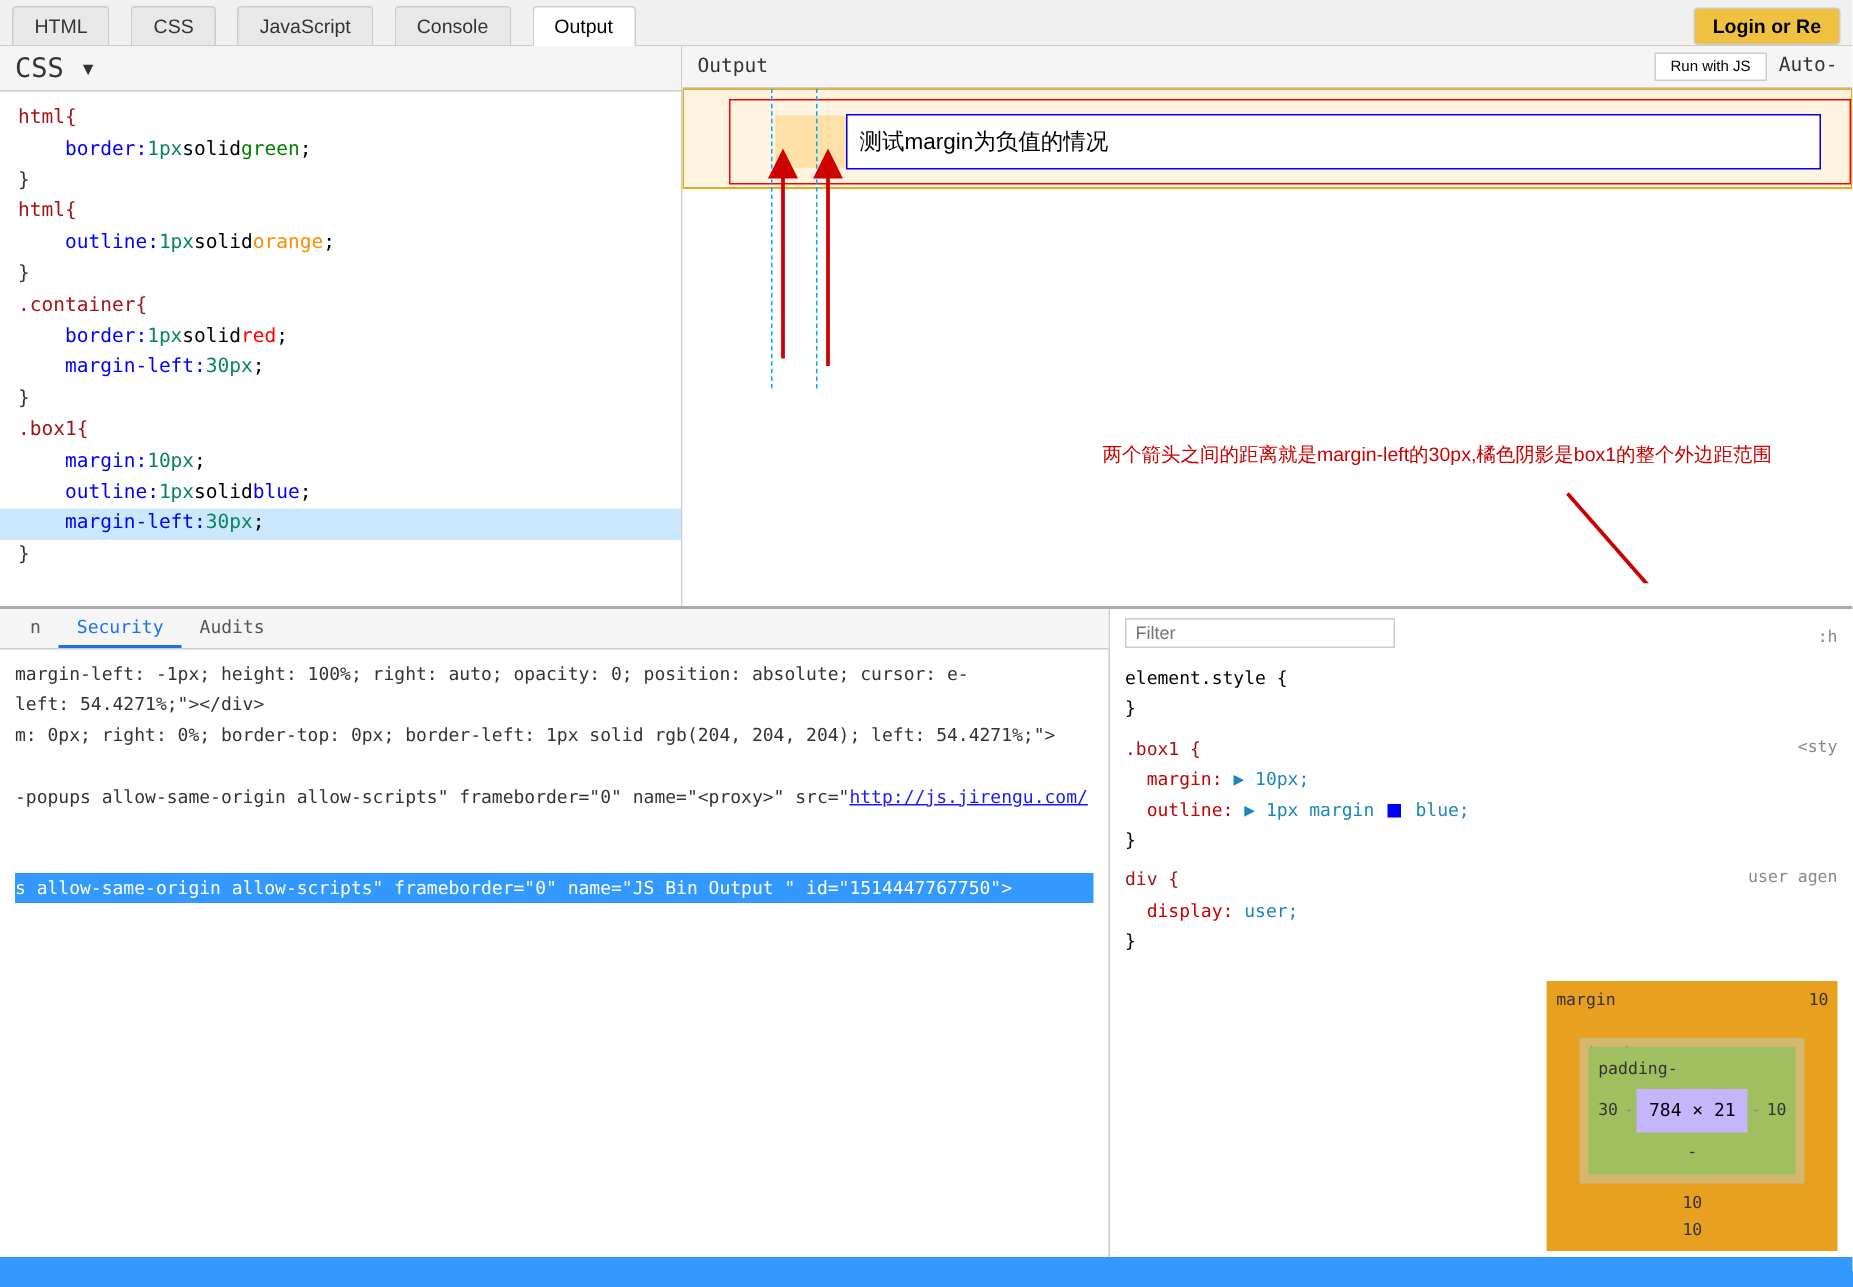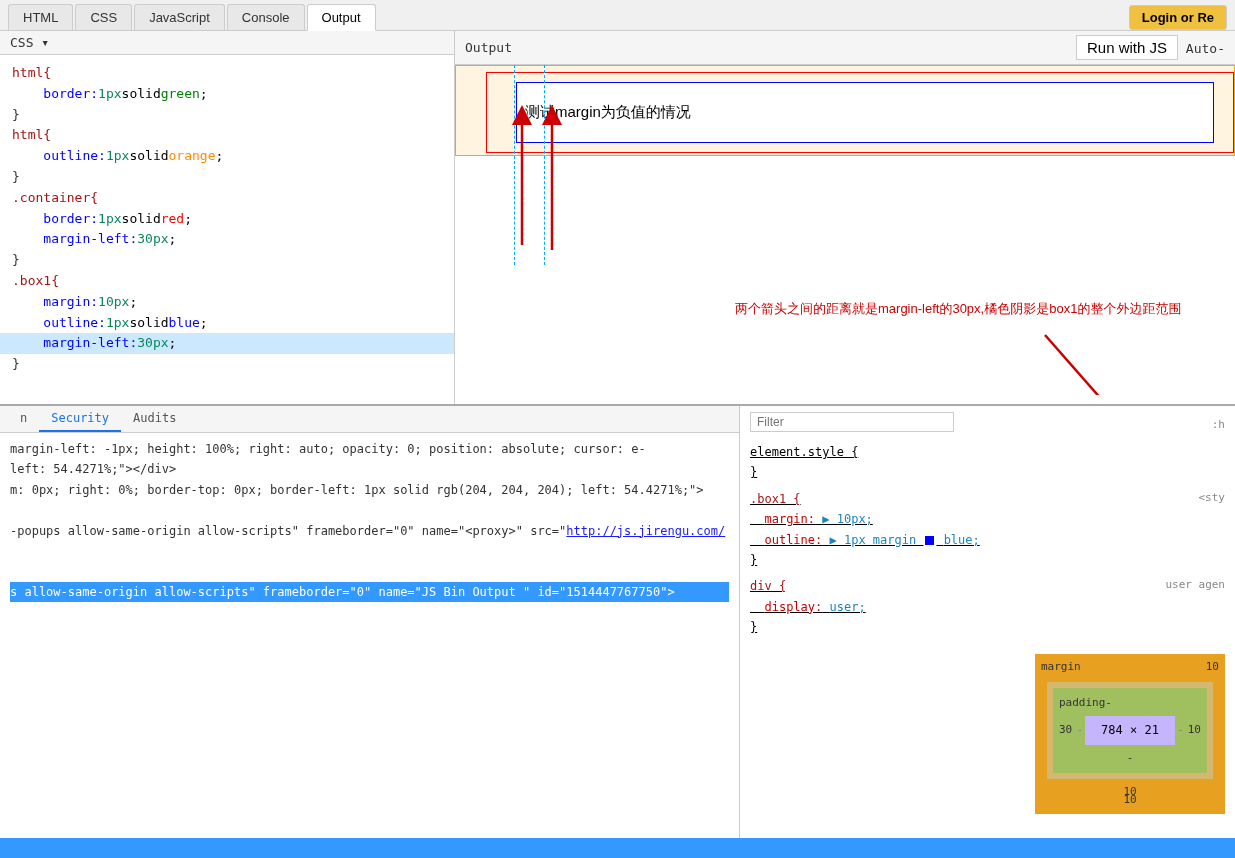"HTML" .top-tabs-left { gap: 2px -> 14px }
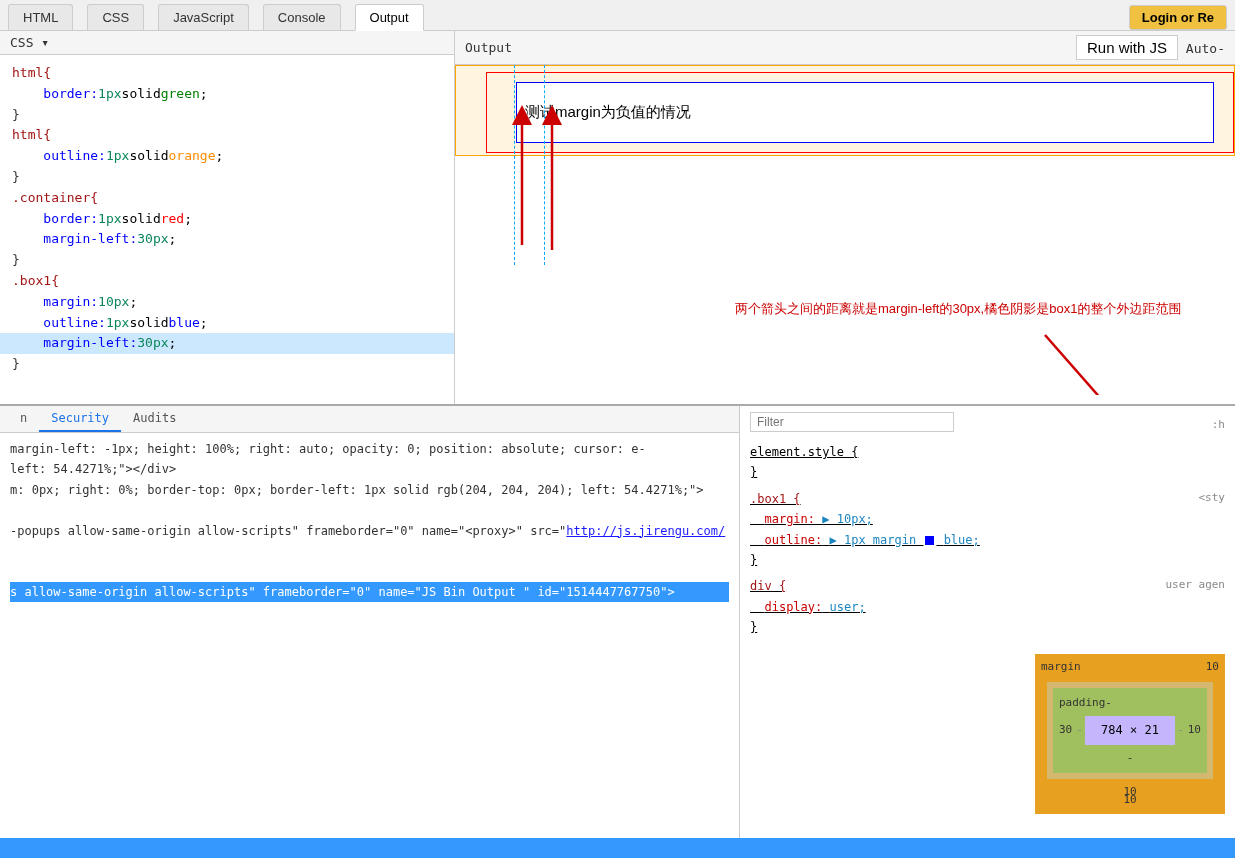"CSS ▾" .panel-header { font-size: 13px -> 18px }
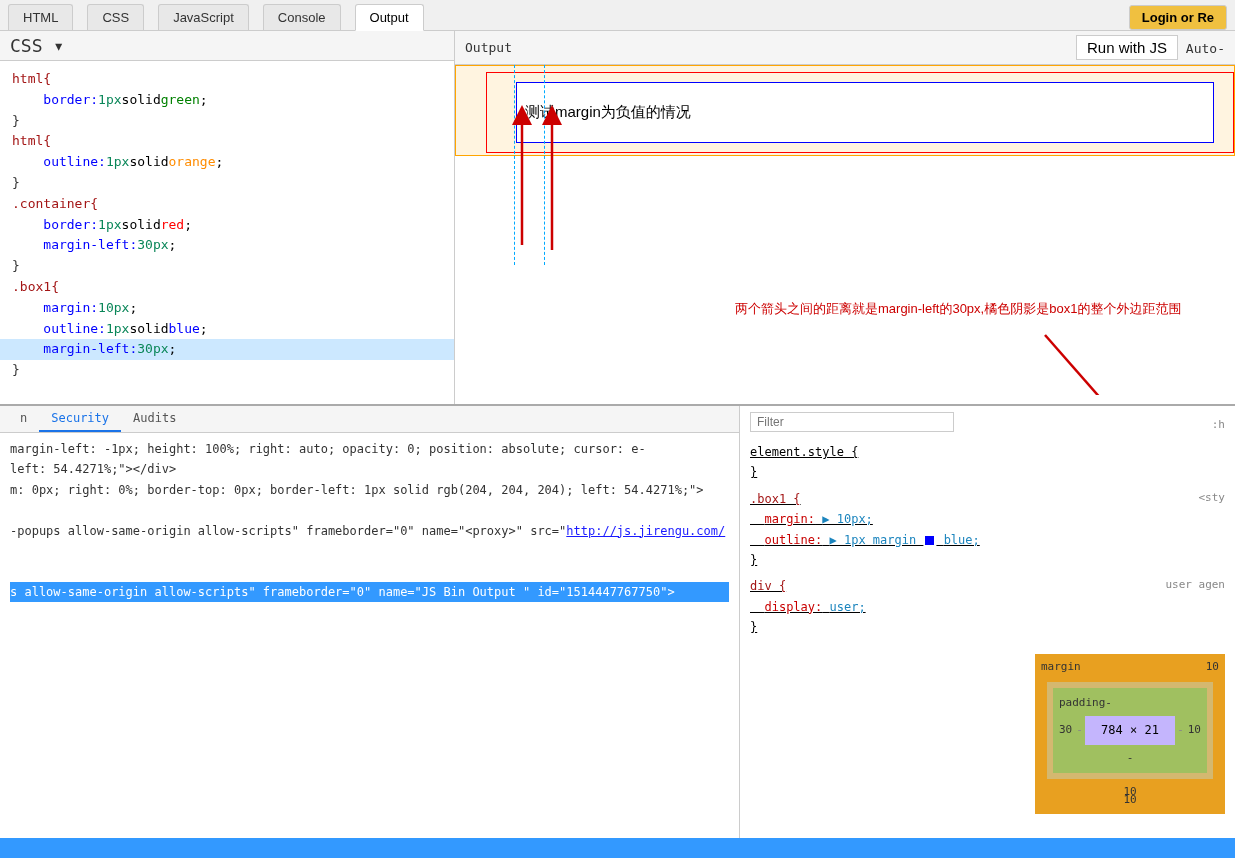"Run with JS" .run-btn { font-size: 15px -> 10px }
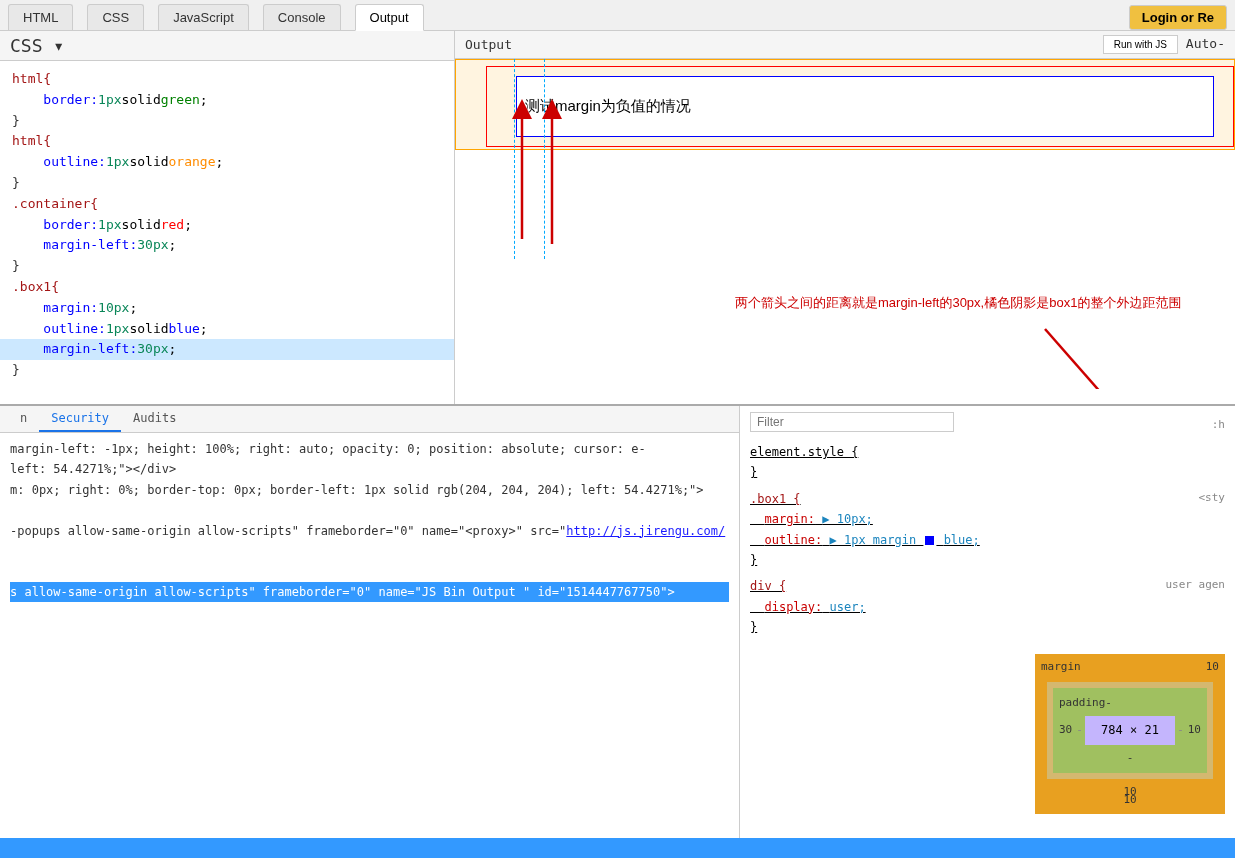"测试margin为负值的情况" div { margin-left: none -> 48px; padding: 20px 8px -> 8px 8px }
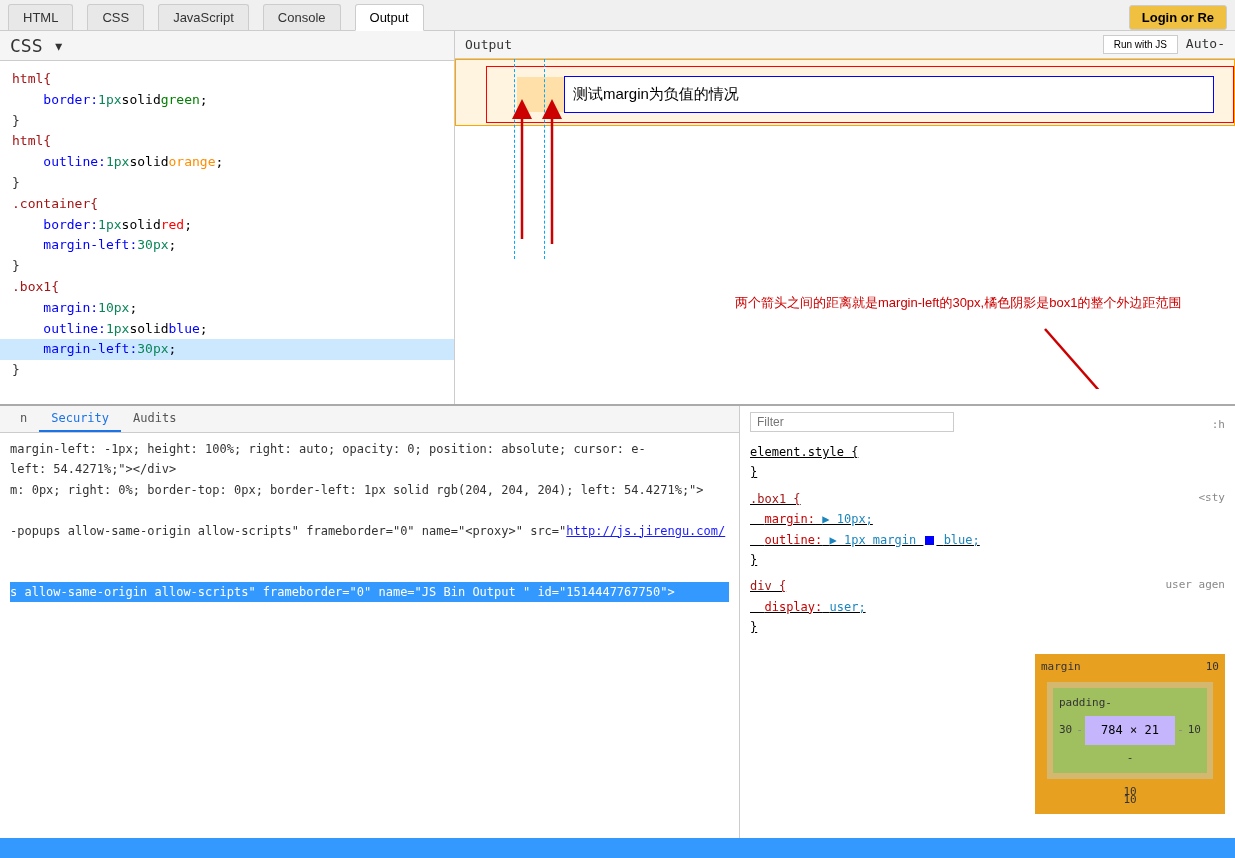"Filter" .styles-filter { width: 204px -> 180px }
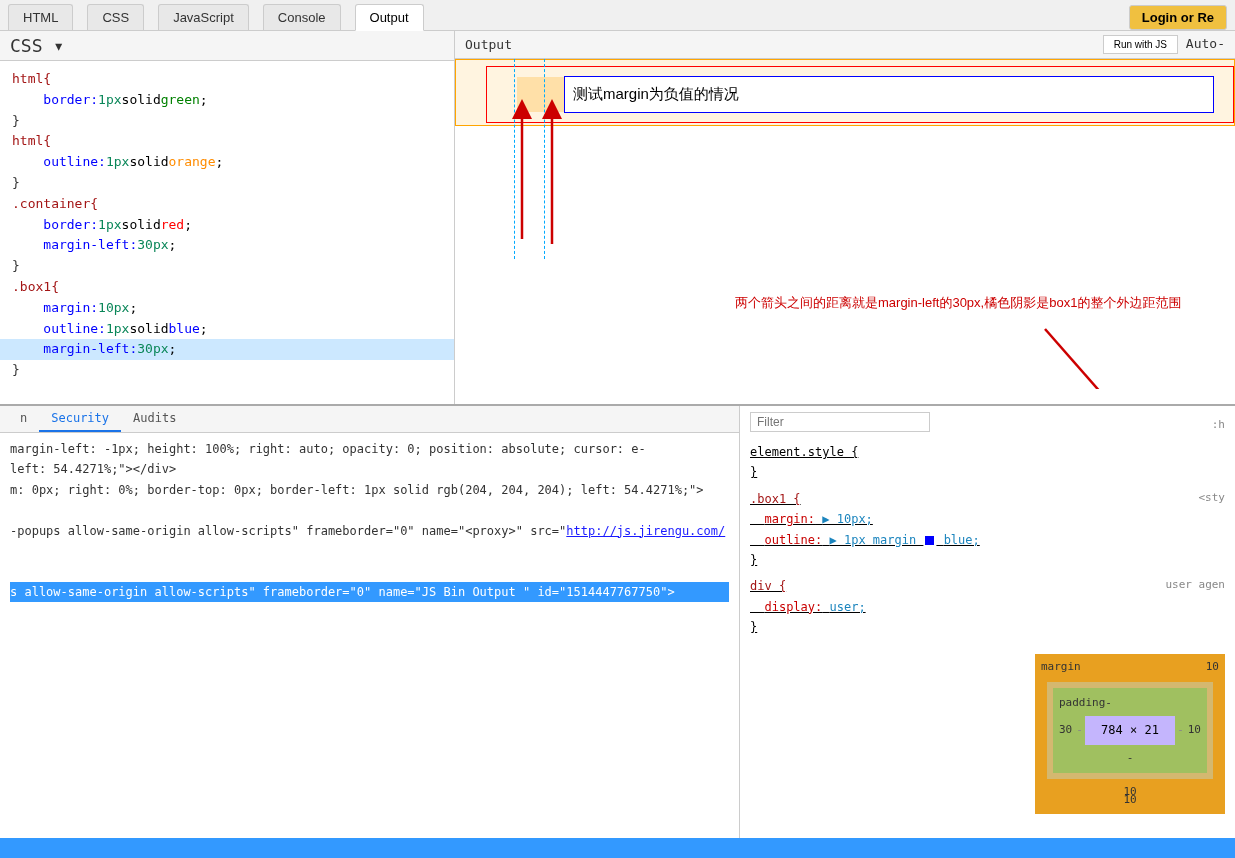"element.style {" .style-rule { text-decoration: underline -> none }
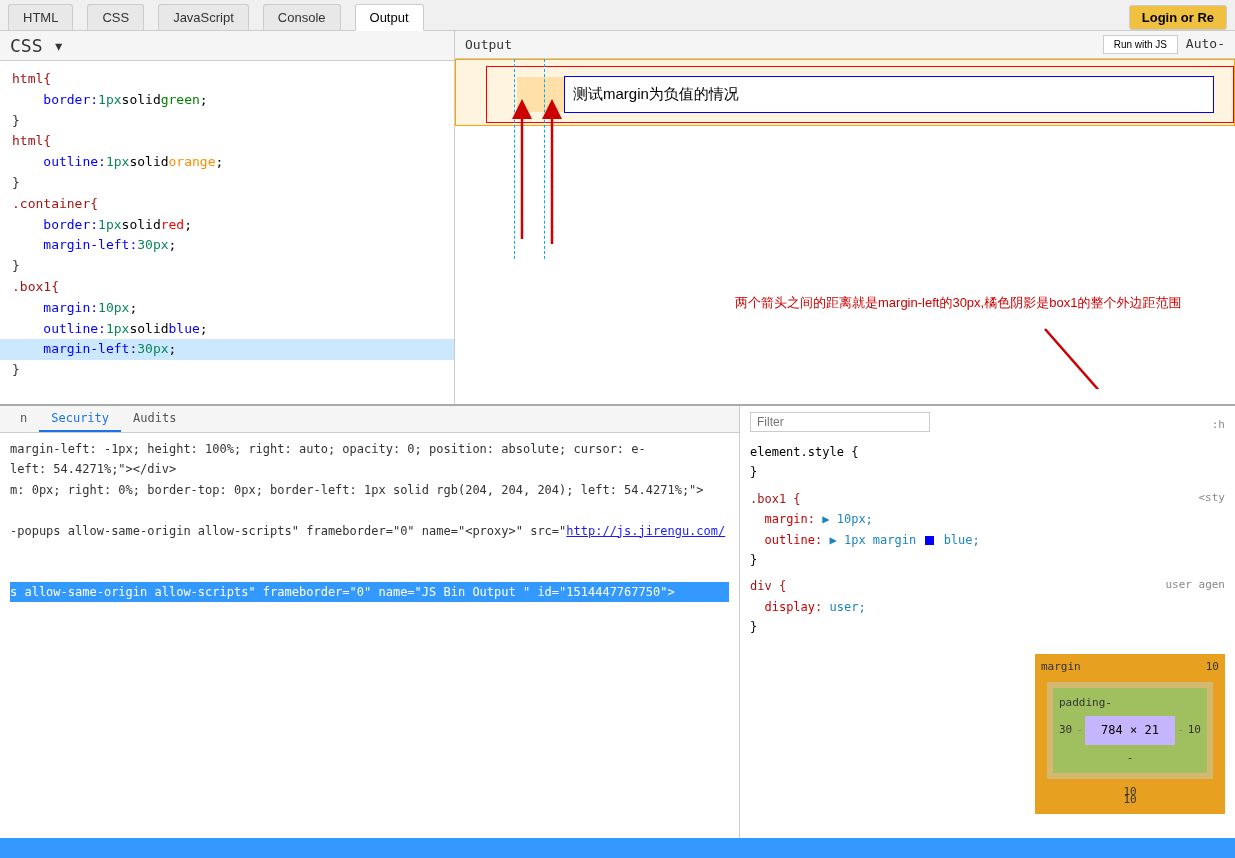"margin" div { padding: 12px -> 22px }
